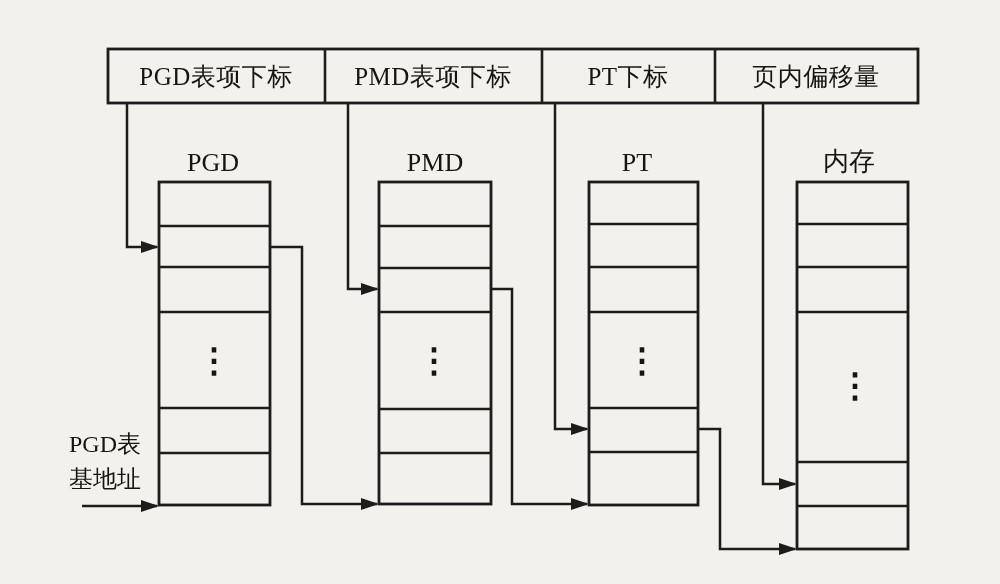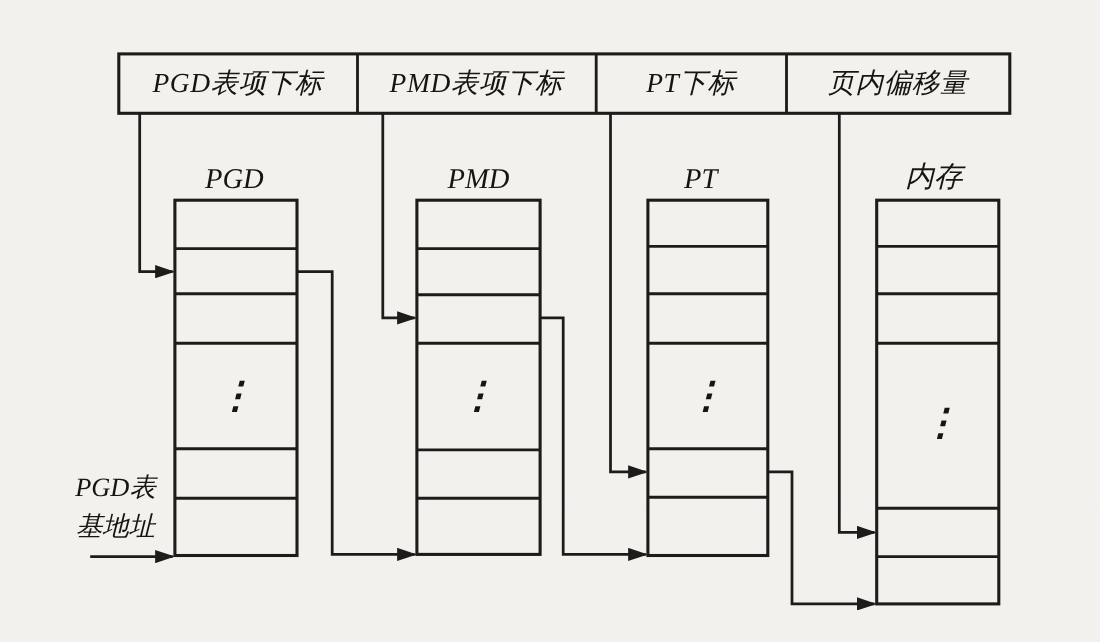"PGD表项下标" .stage { font-style: italic -> none }
